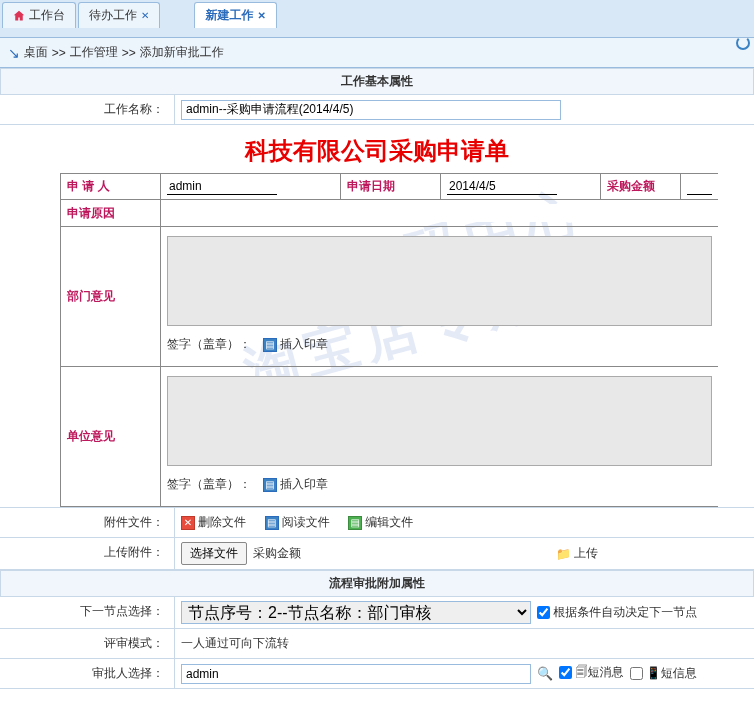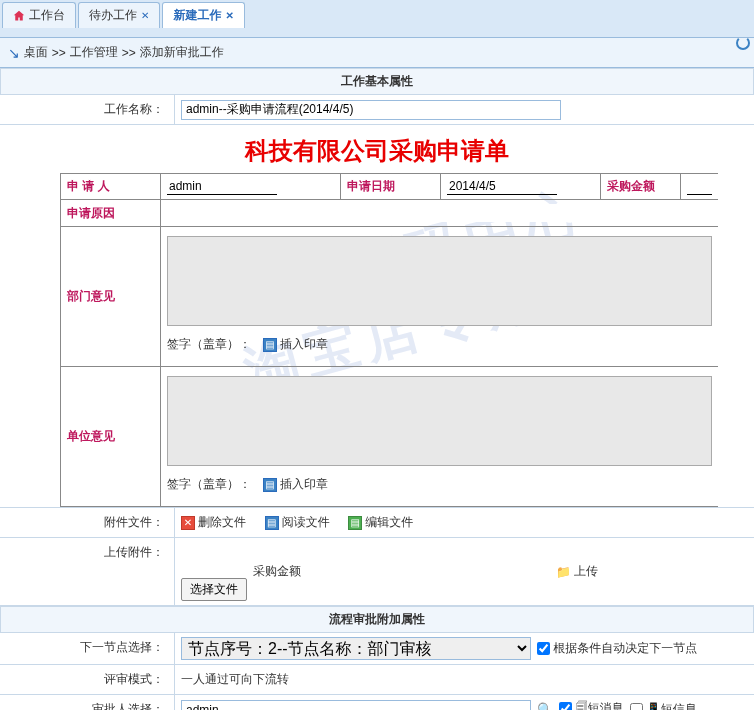"新建工作" .tab.active { margin-left: none -> 32px }
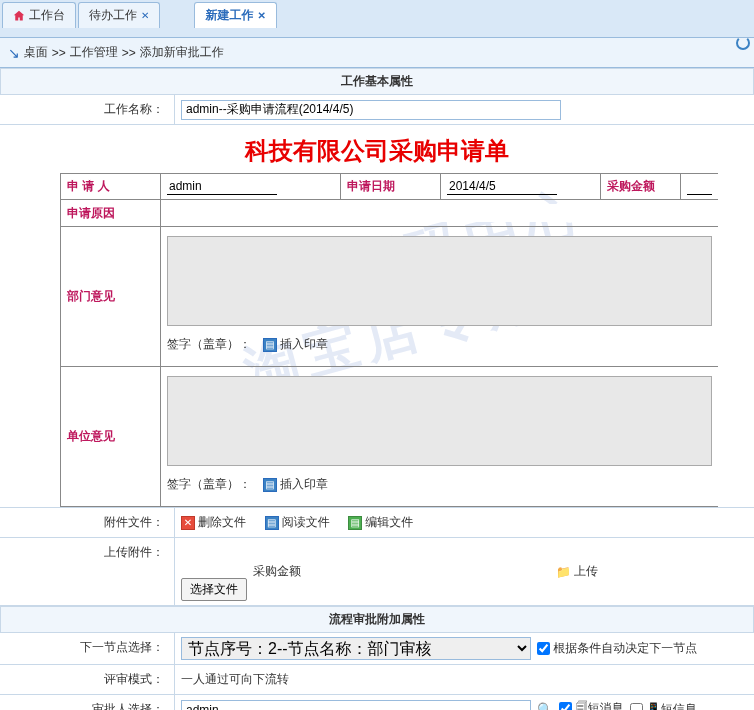"选择文件" .btn { margin-top: 36px -> none }
